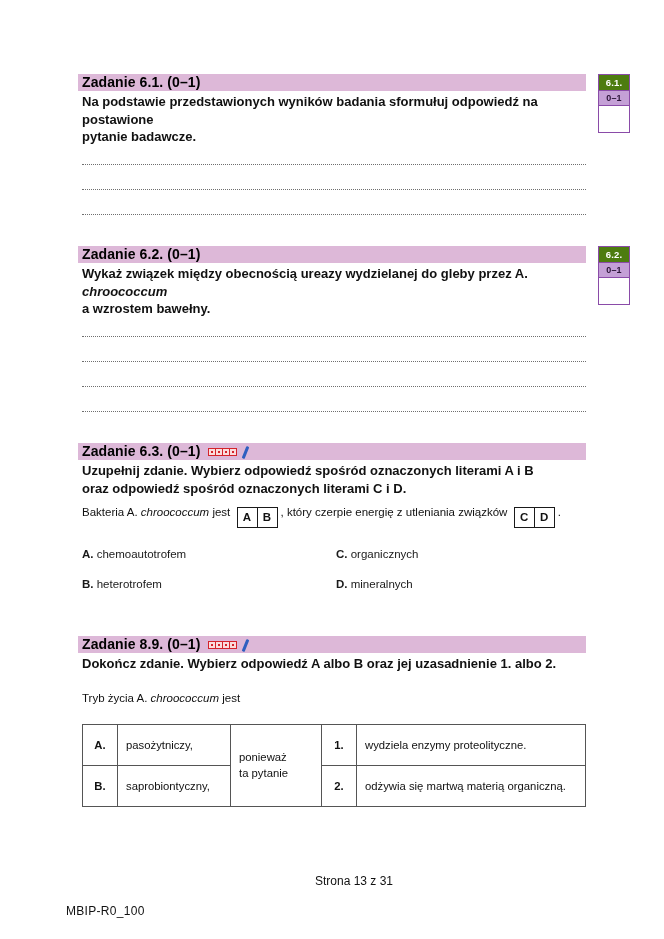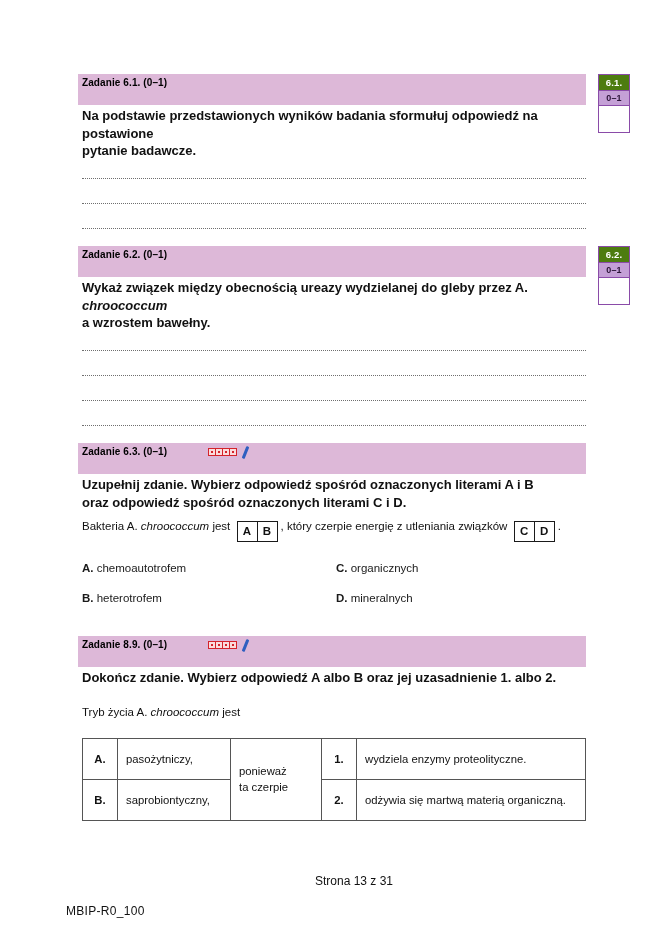"Zadanie 6.1. (0–1)" .task-bar { font-size: 10px -> 14px; height: 31px -> 17px }
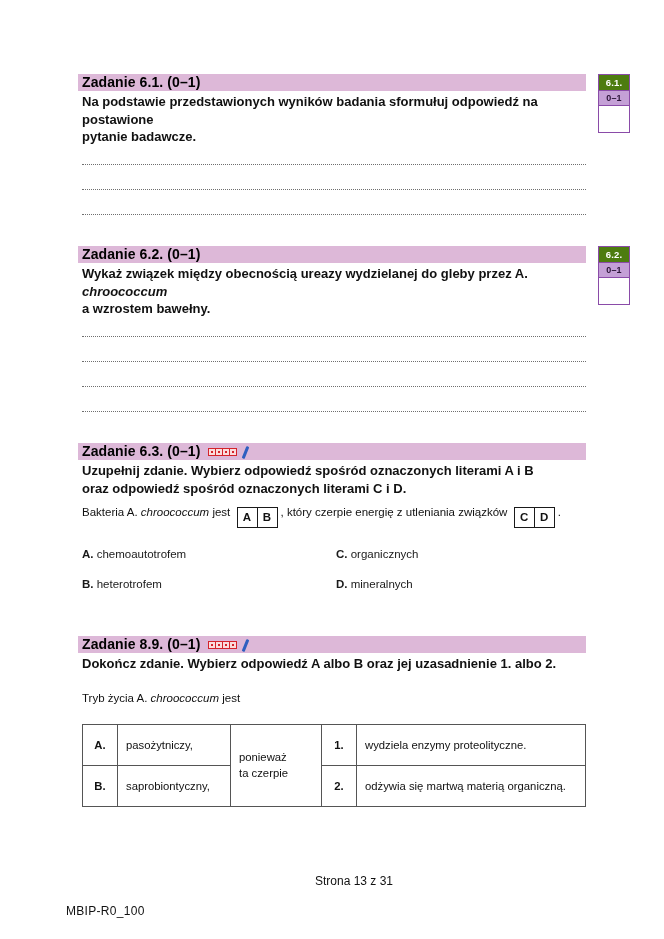"ta czerpie" span { text: czerpie -> pytanie }
